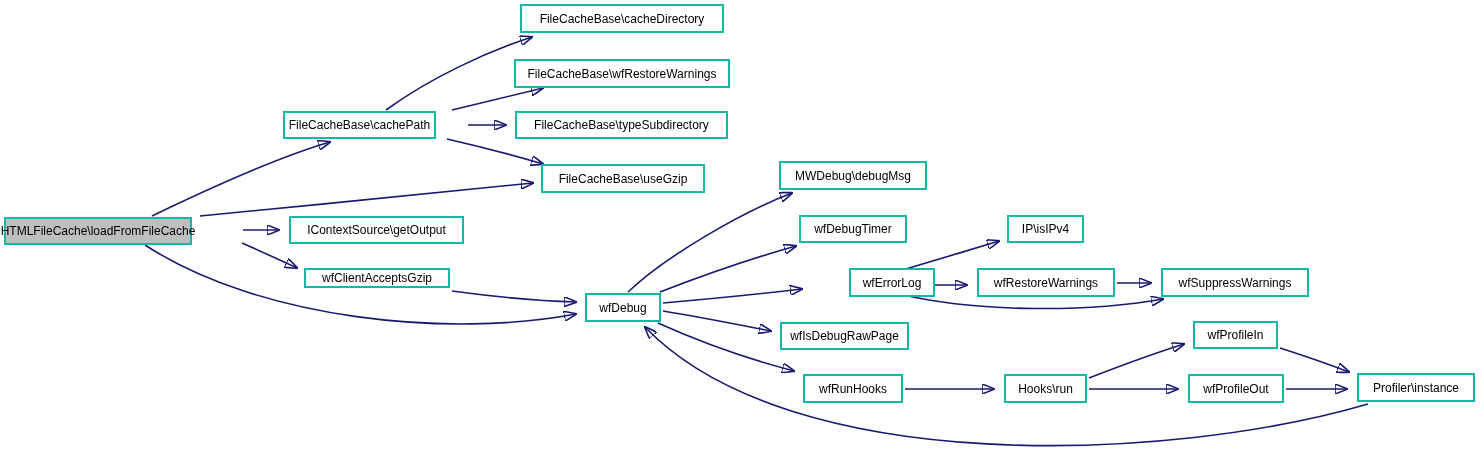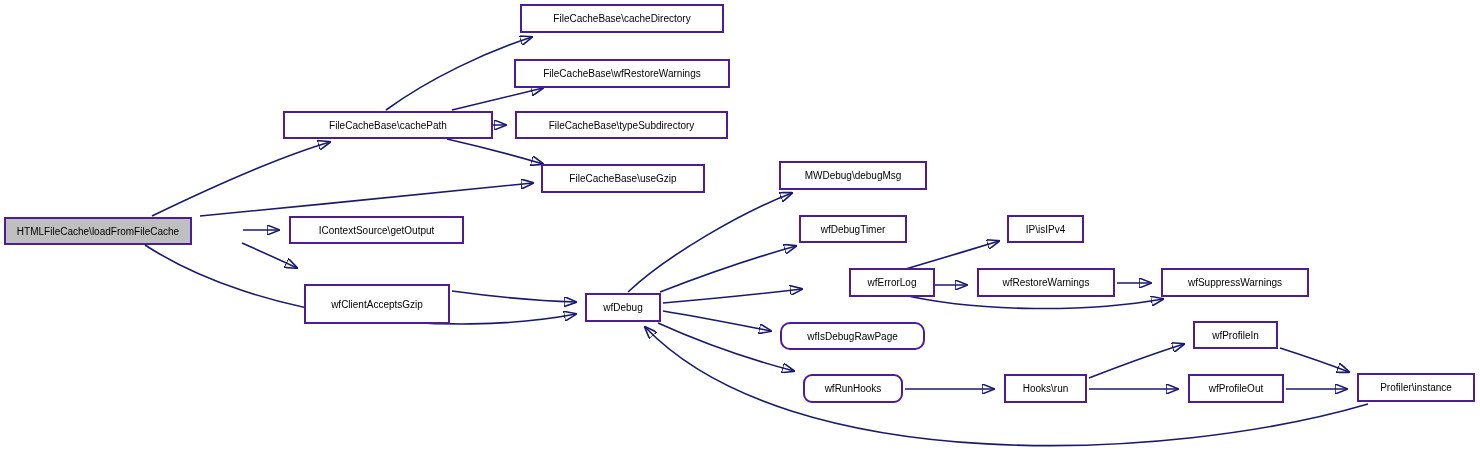"FileCacheBase\cacheDirectory" .node { border: 2px solid #4c1d95 -> 2px solid #14b8a6; font-size: 10px -> 12px }
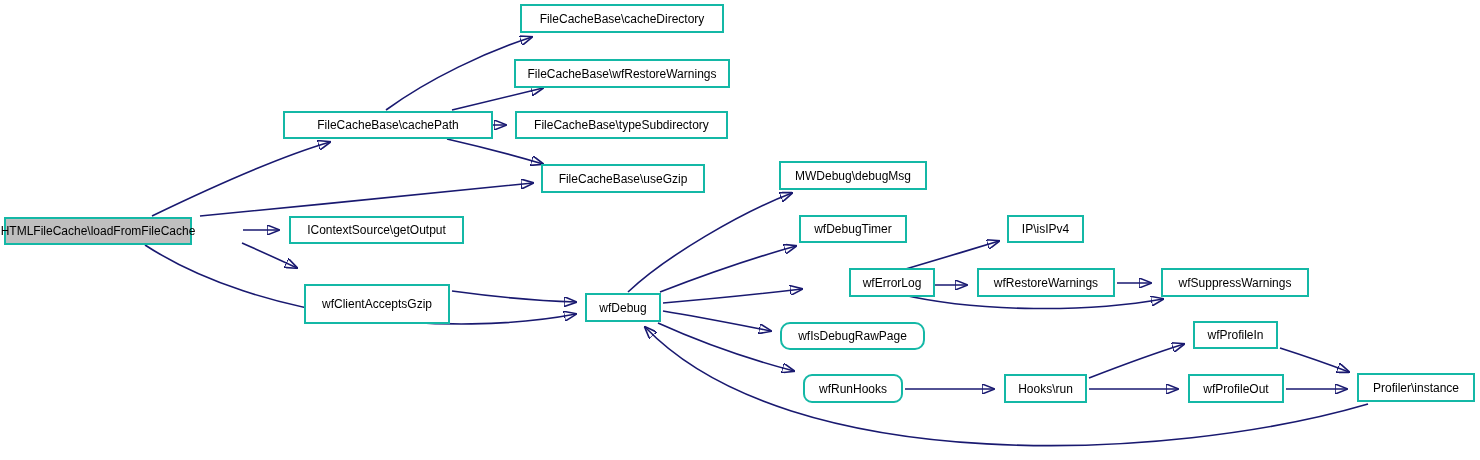"FileCacheBase\cachePath" div.node { width: 210px -> 153px }
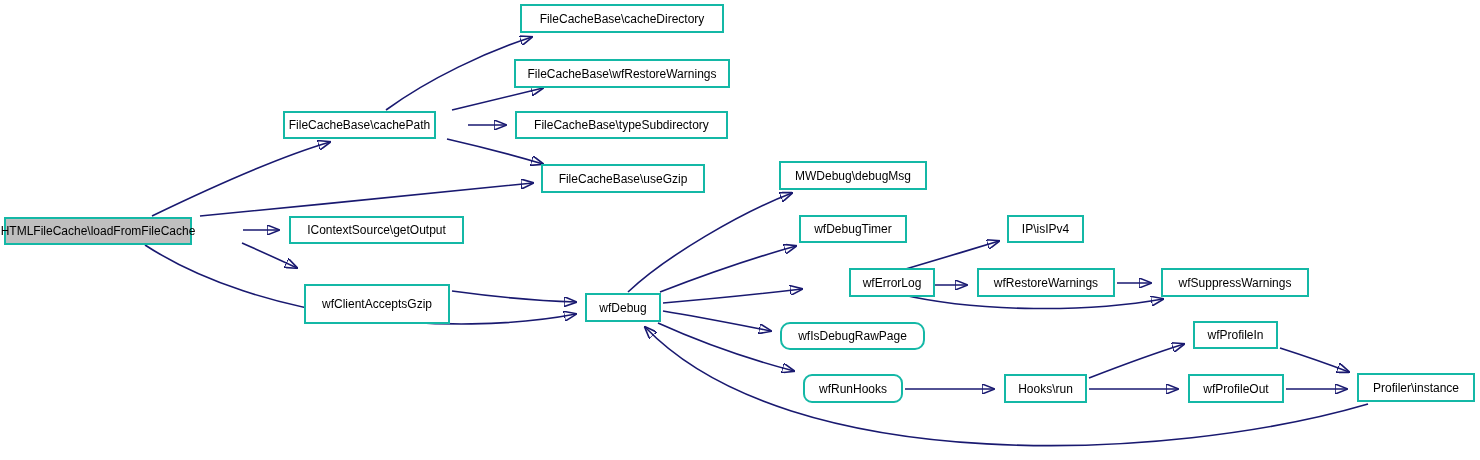"wfClientAcceptsGzip" div.node { height: 40px -> 20px; top: 284px -> 268px }
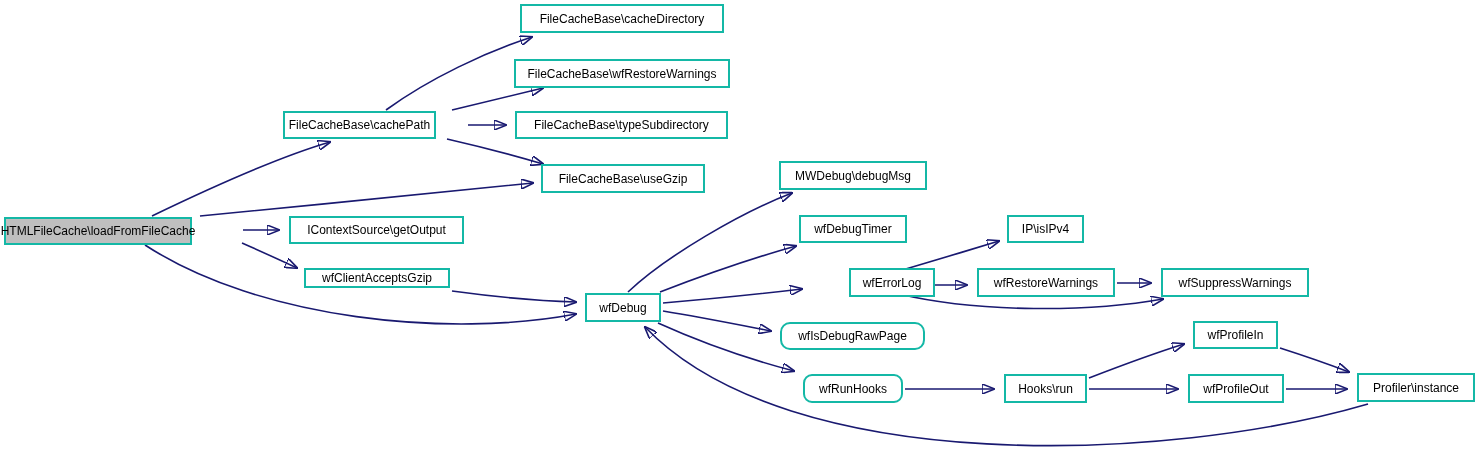"wfIsDebugRawPage" div.node { border-radius: 10px -> none; width: 145px -> 129px }
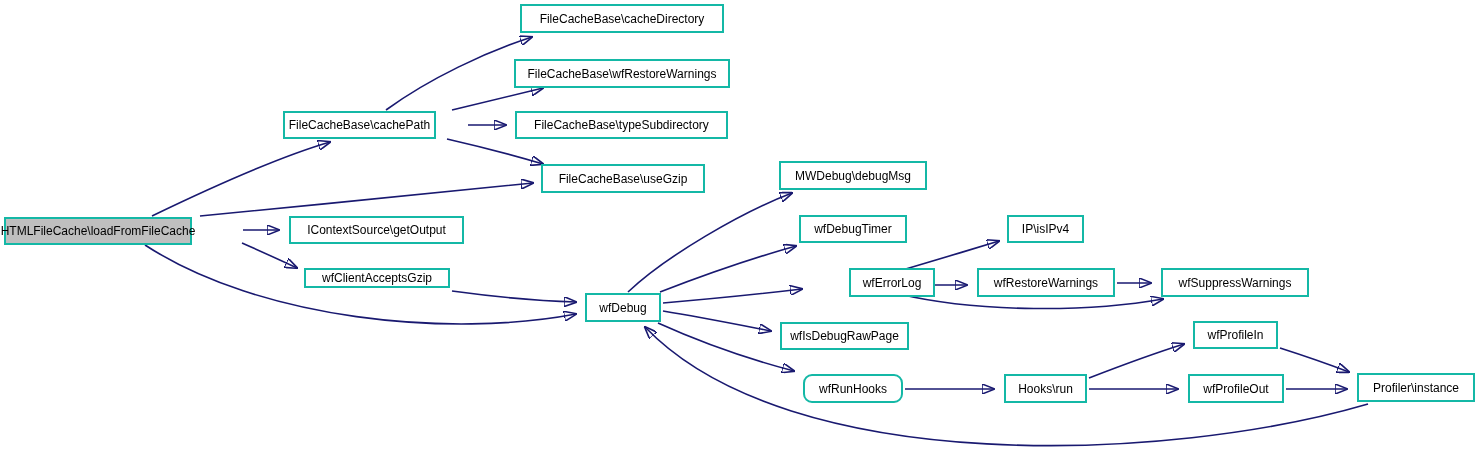"wfRunHooks" div.node { border-radius: 9px -> none }
